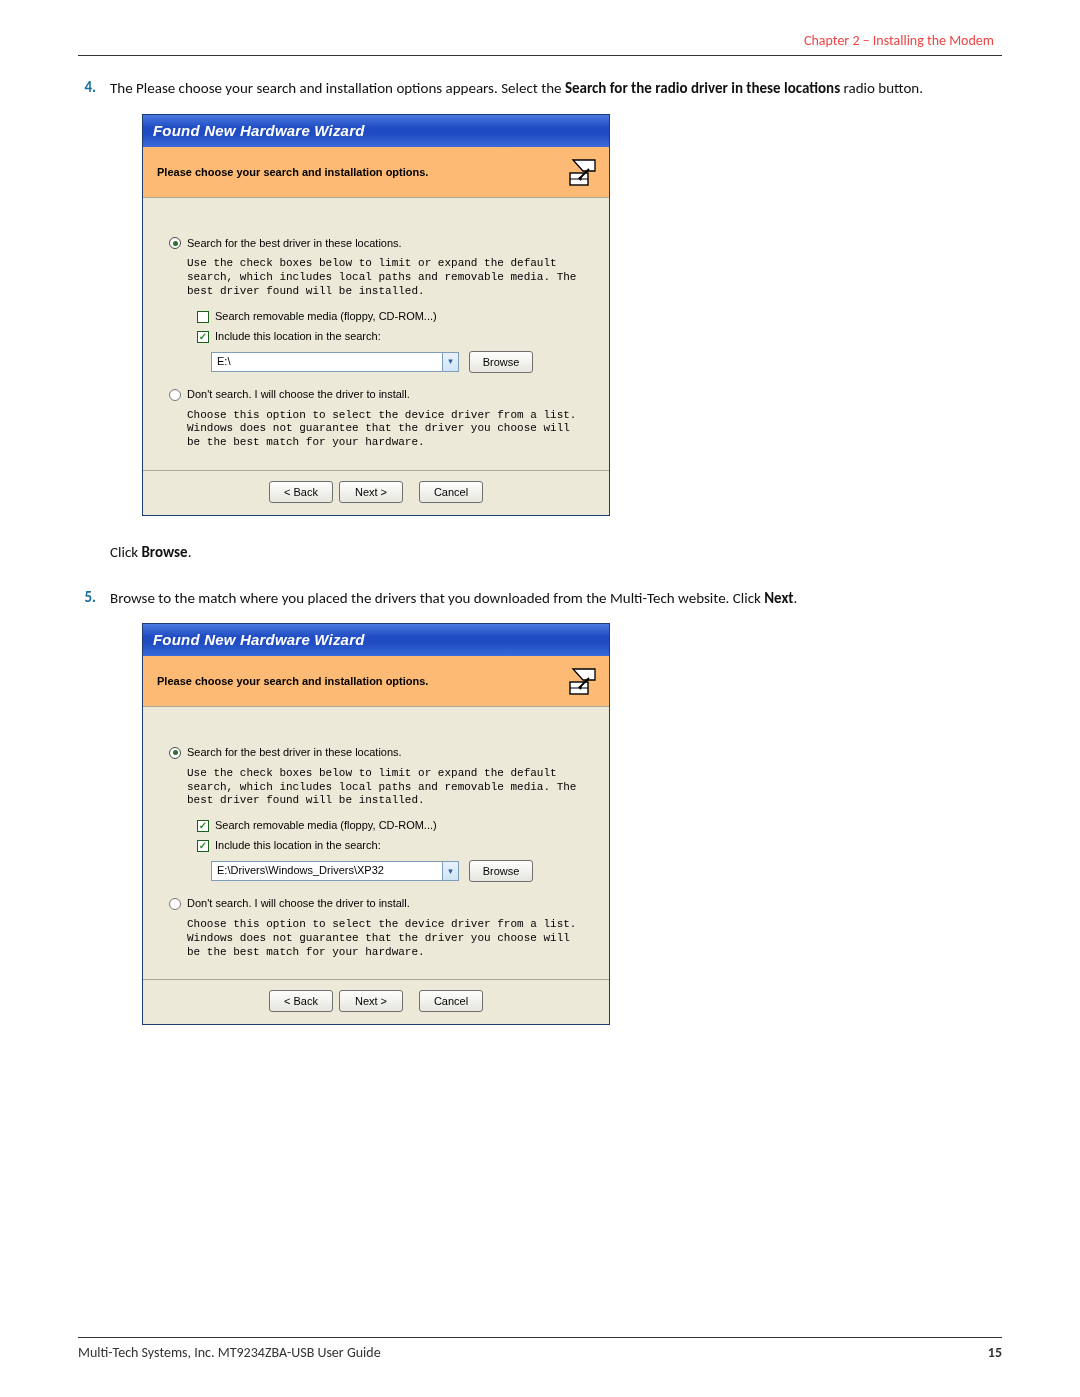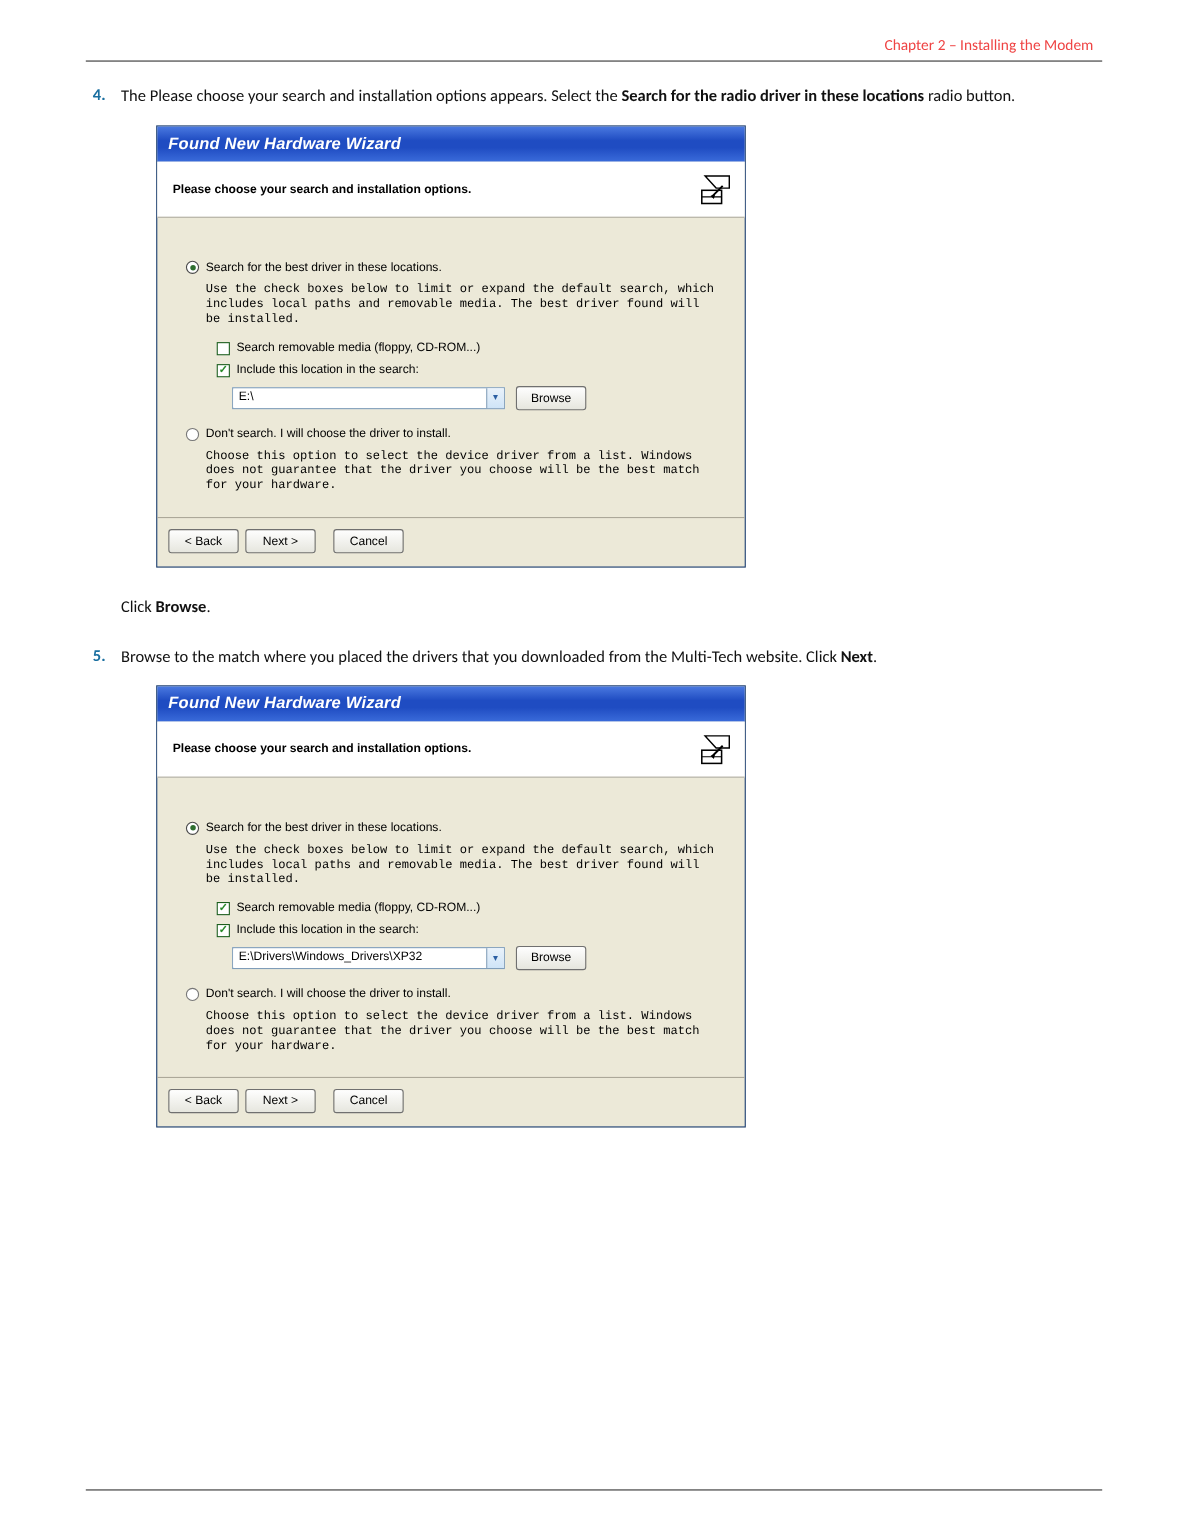"Found New Hardware Wizard" .wizard { width: 536px -> 468px }
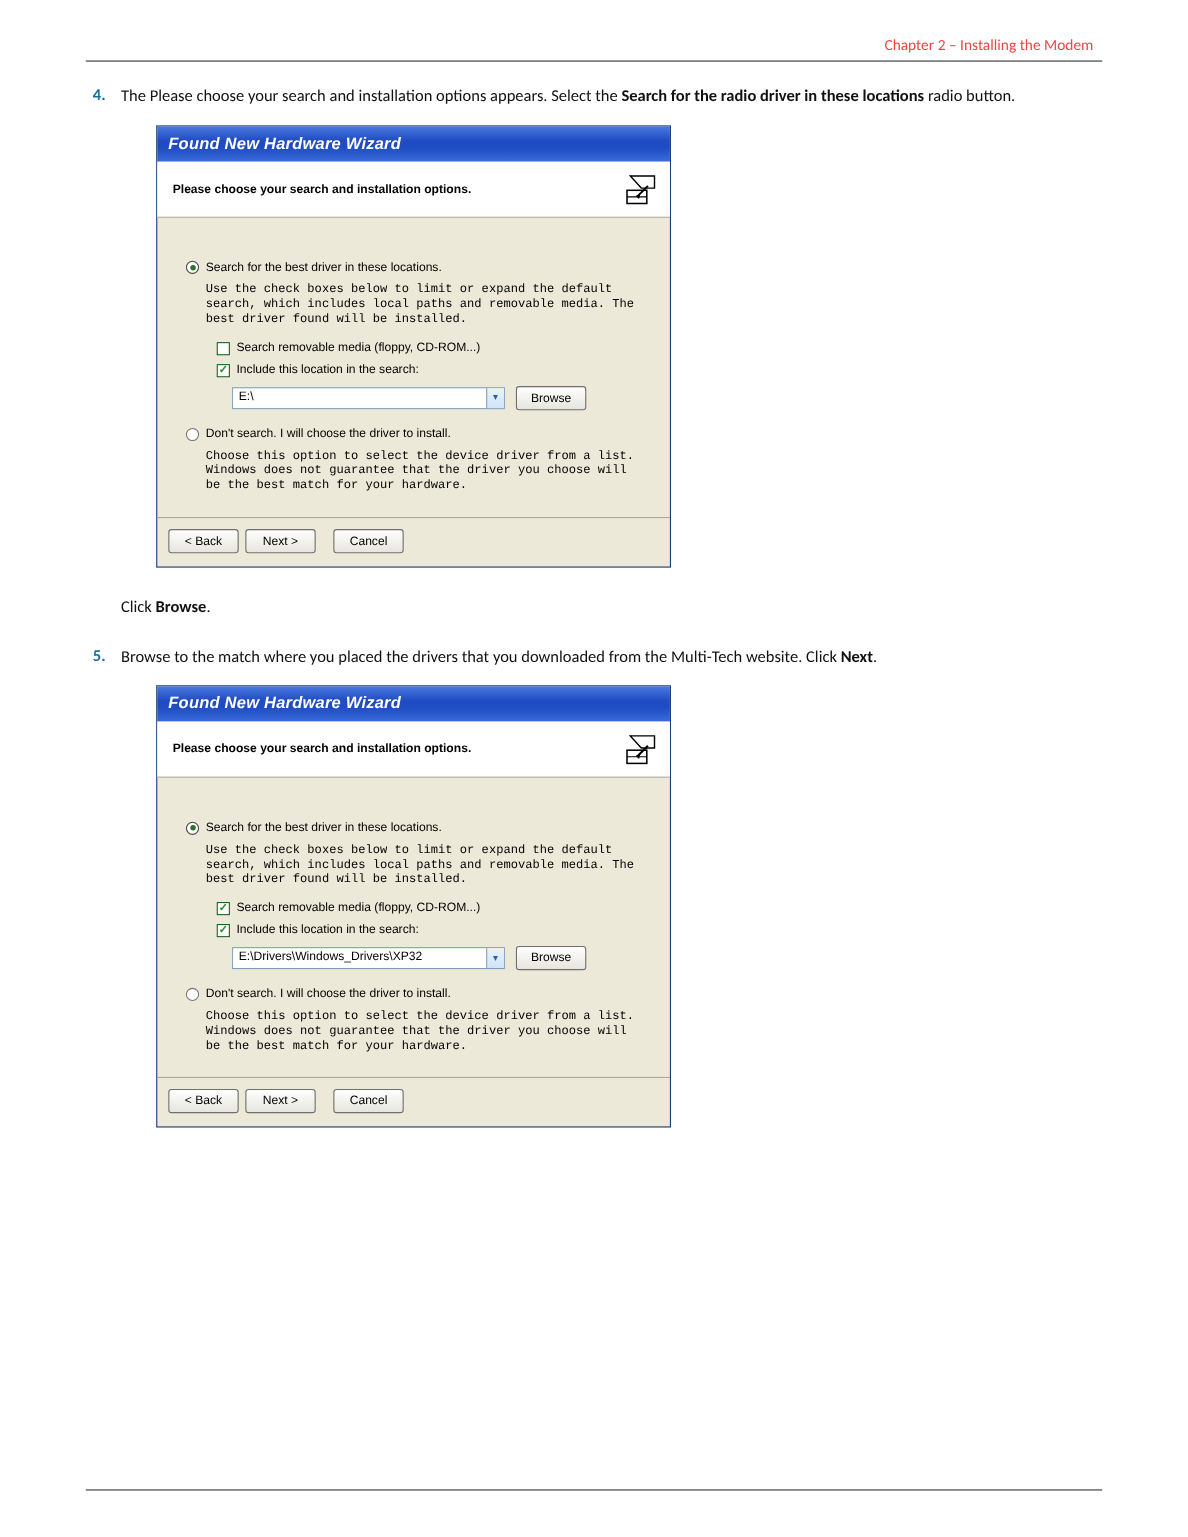"Please choose your search and" .wiz-head { background: #ffffff -> #fdba74 }
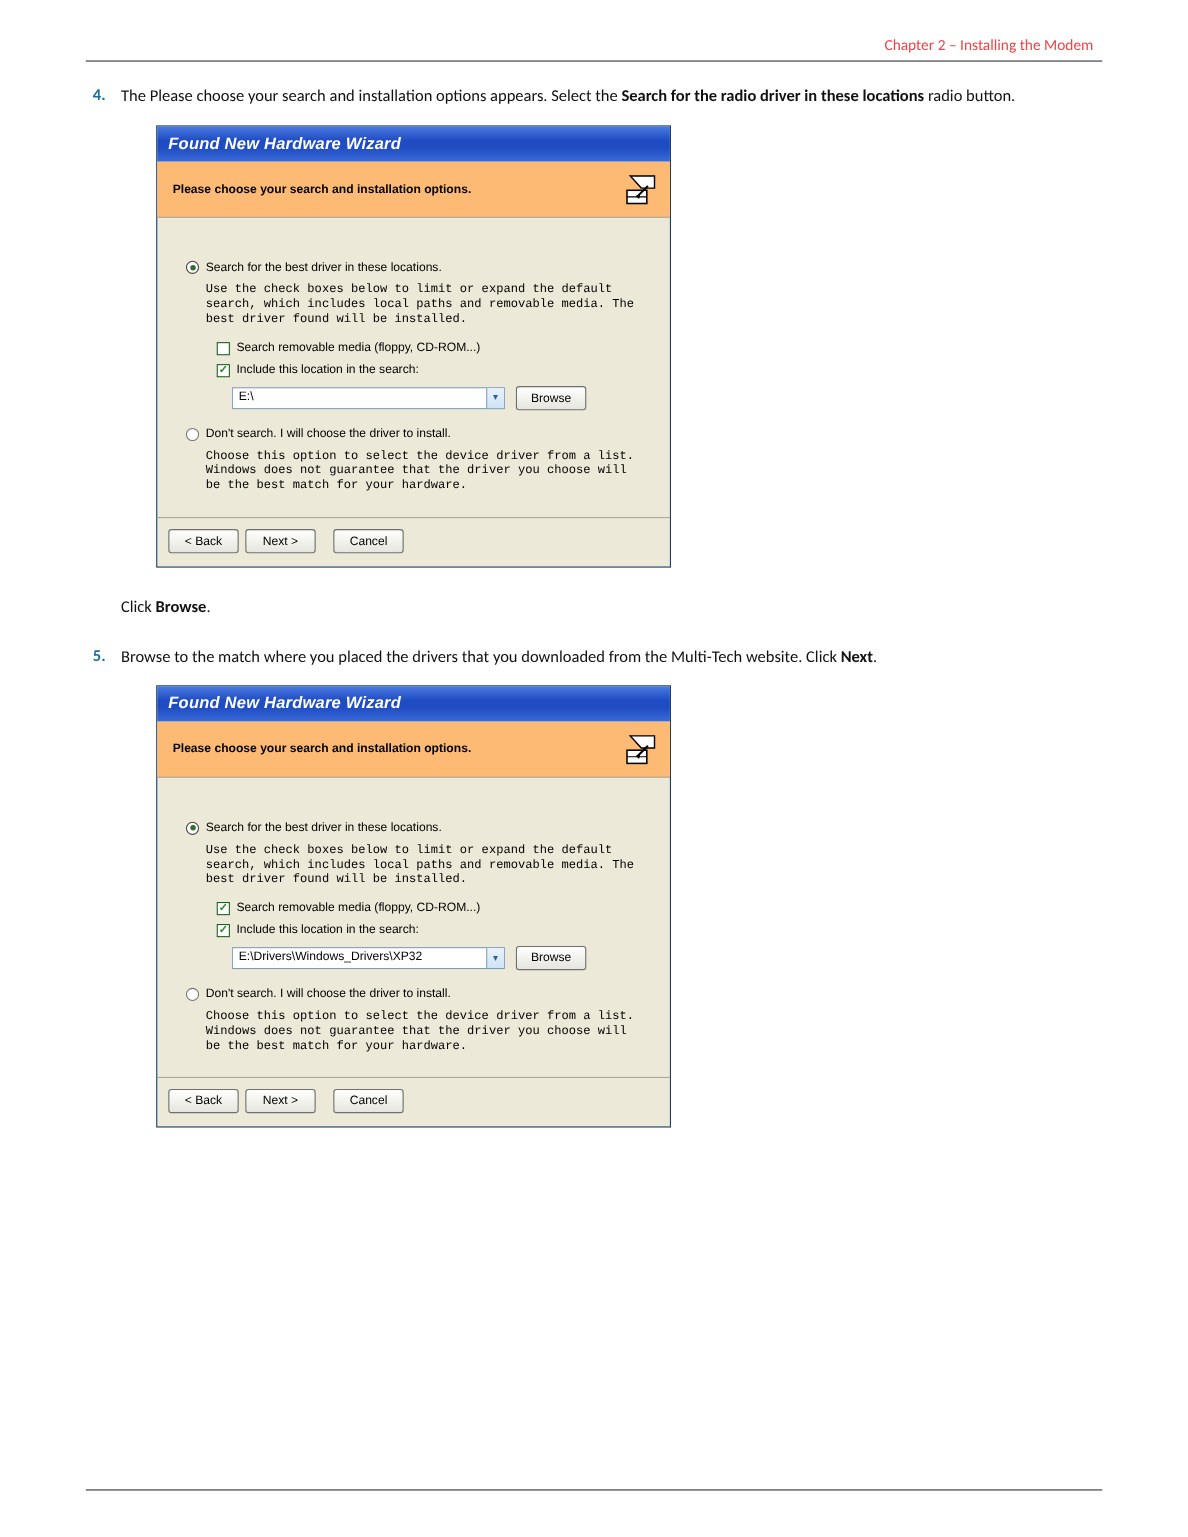"< Back" .wiz-footer { justify-content: flex-start -> center }
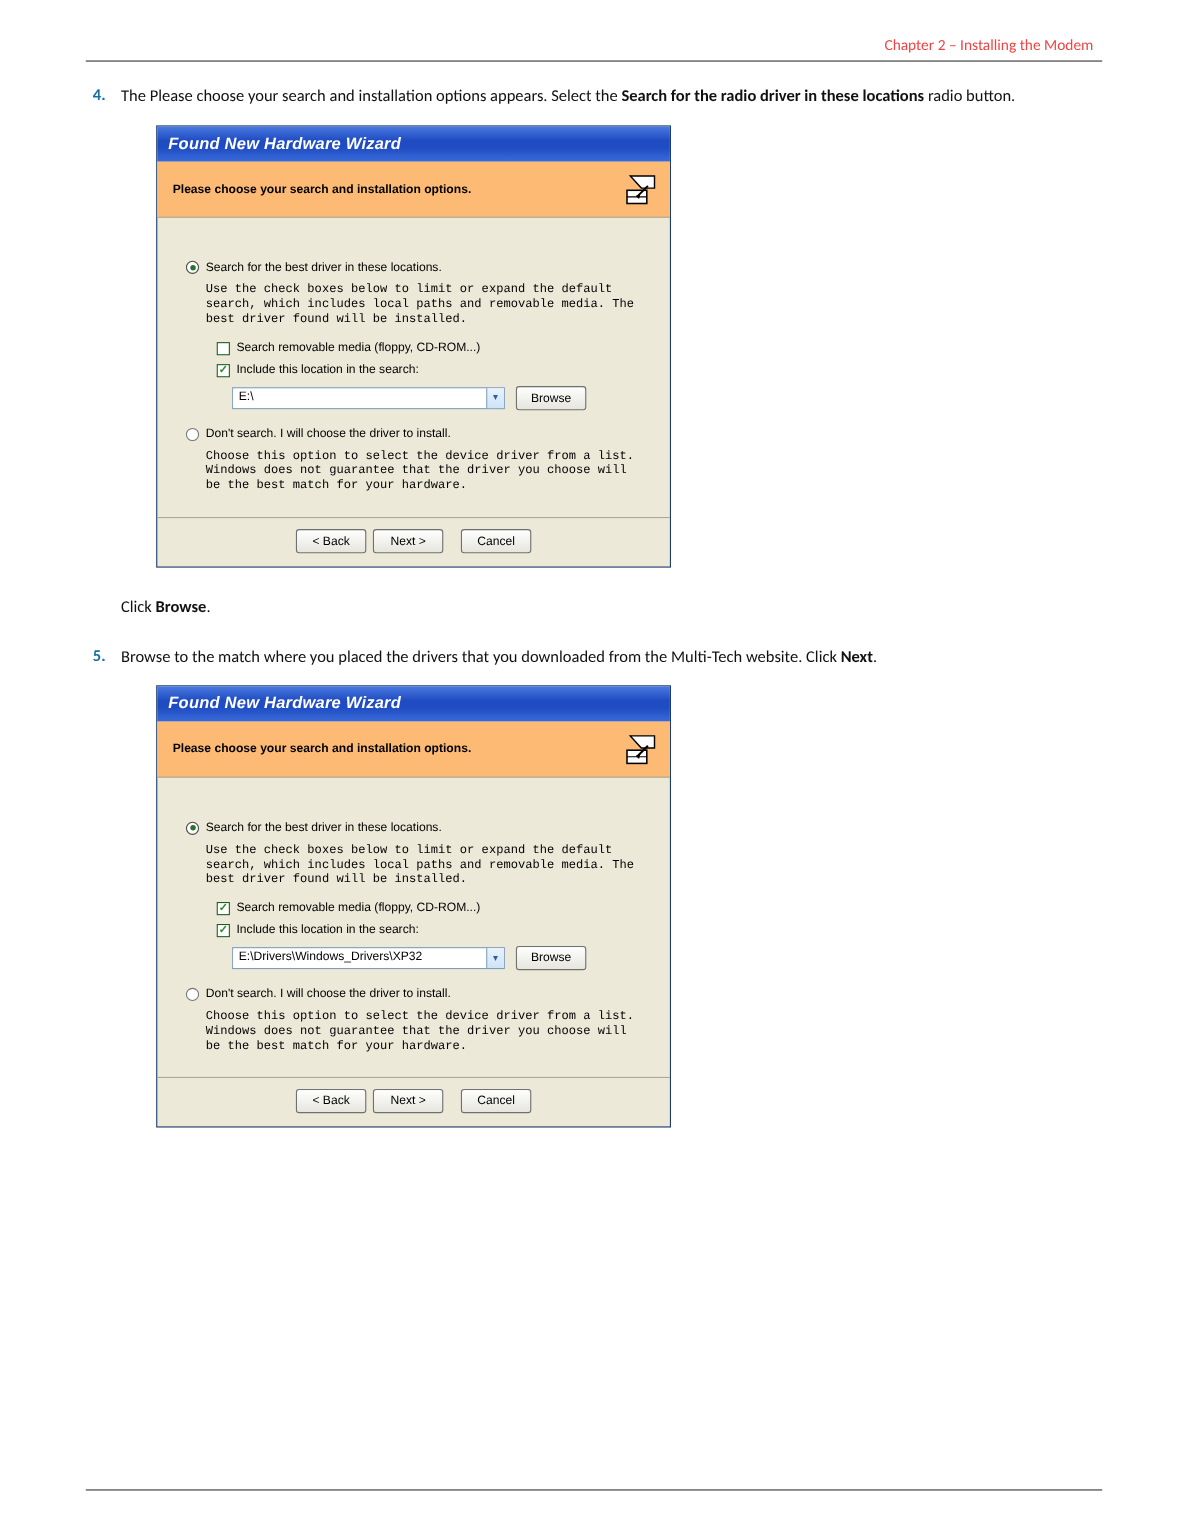"Multi-Tech Systems, Inc. MT9234ZBA-USB" div.foot-row { html: none -> <div> <span>Multi-Tech Systems, Inc. MT9234ZBA-USB User Guide</span> <span>15</span> </div> }
